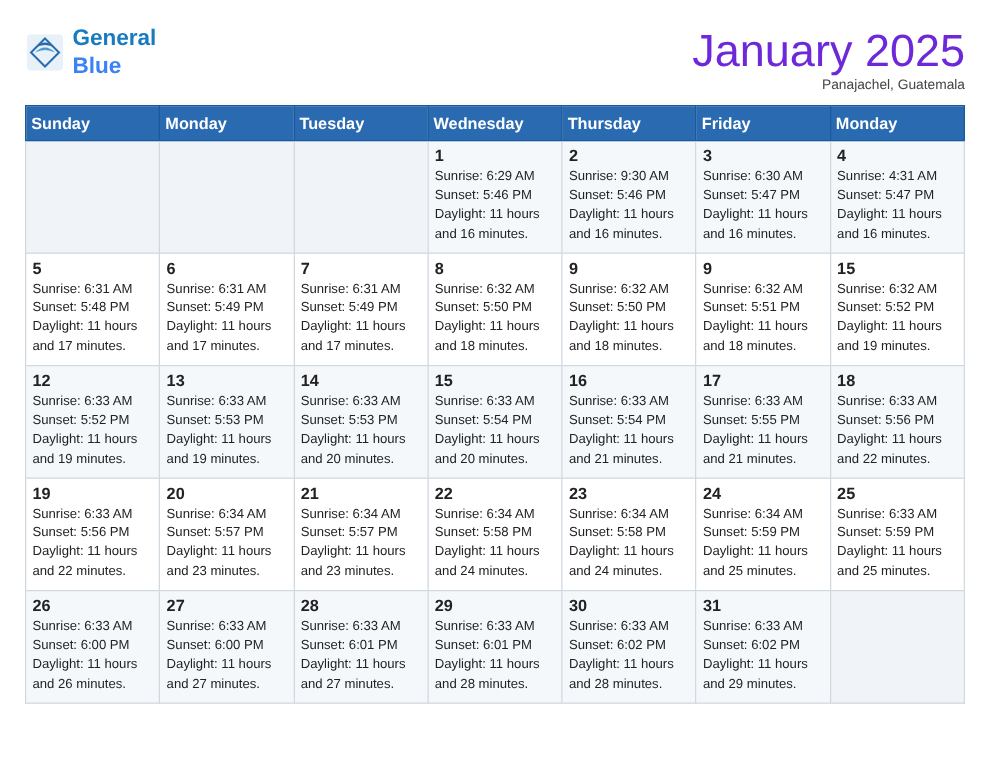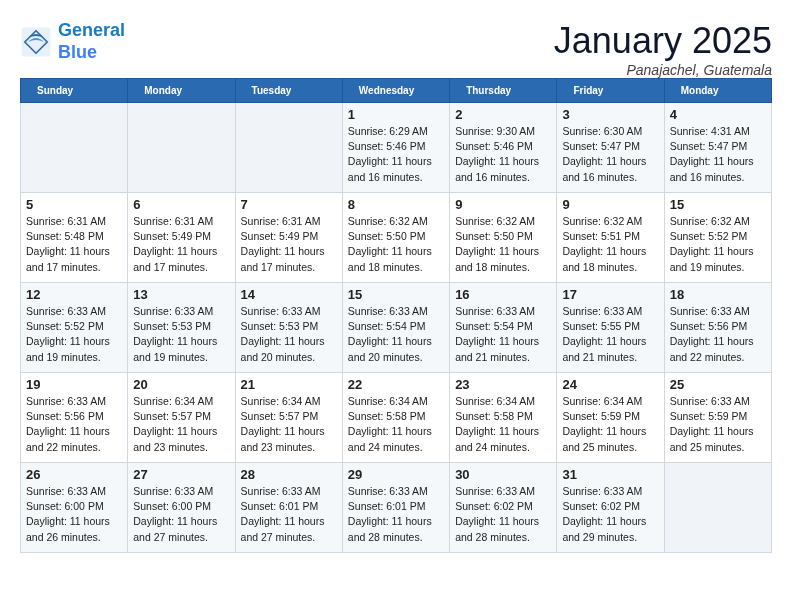"General" .header { margin-bottom: none -> 10px }
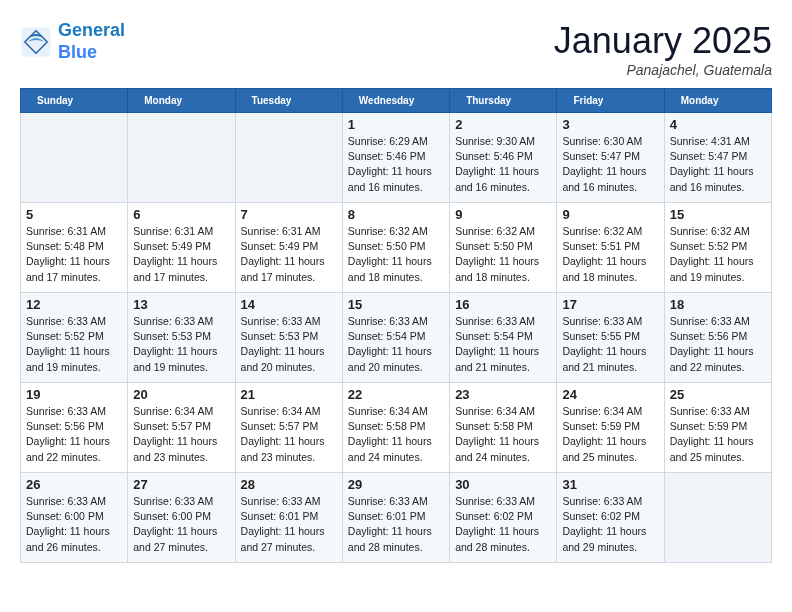"January 2025" .month-title { color: #0f172a -> #6d28d9 }
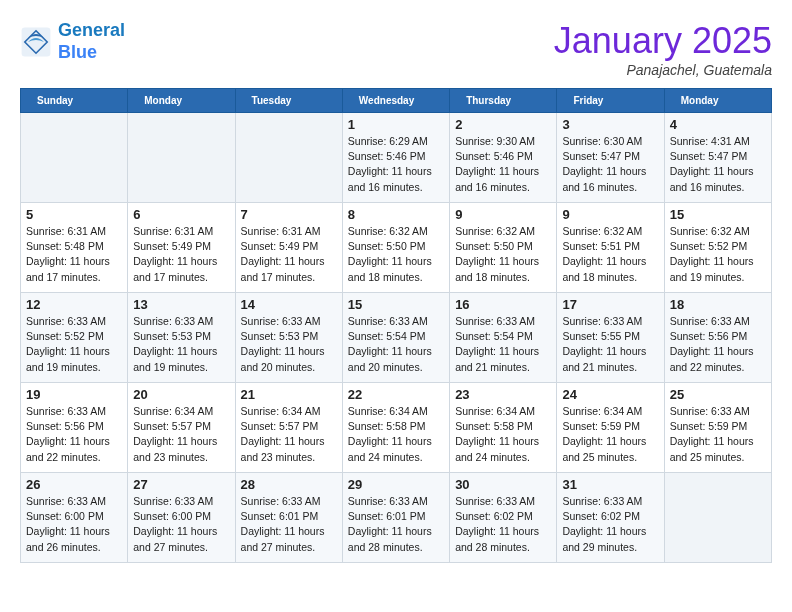"Panajachel, Guatemala" .subtitle { font-size: 14px -> 11px; font-style: italic -> none }
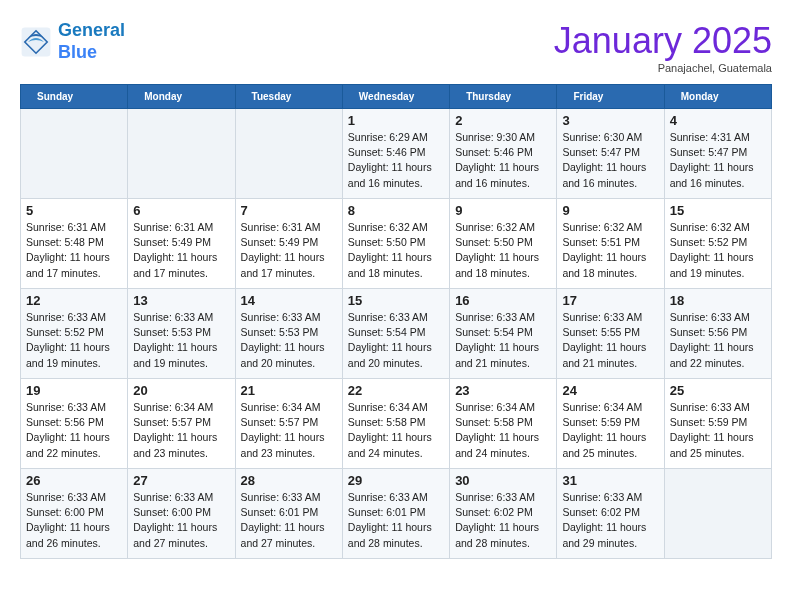"Sunday" thead th { font-size: 10px -> 13px; padding: 6px 16px -> 6px 4px }
